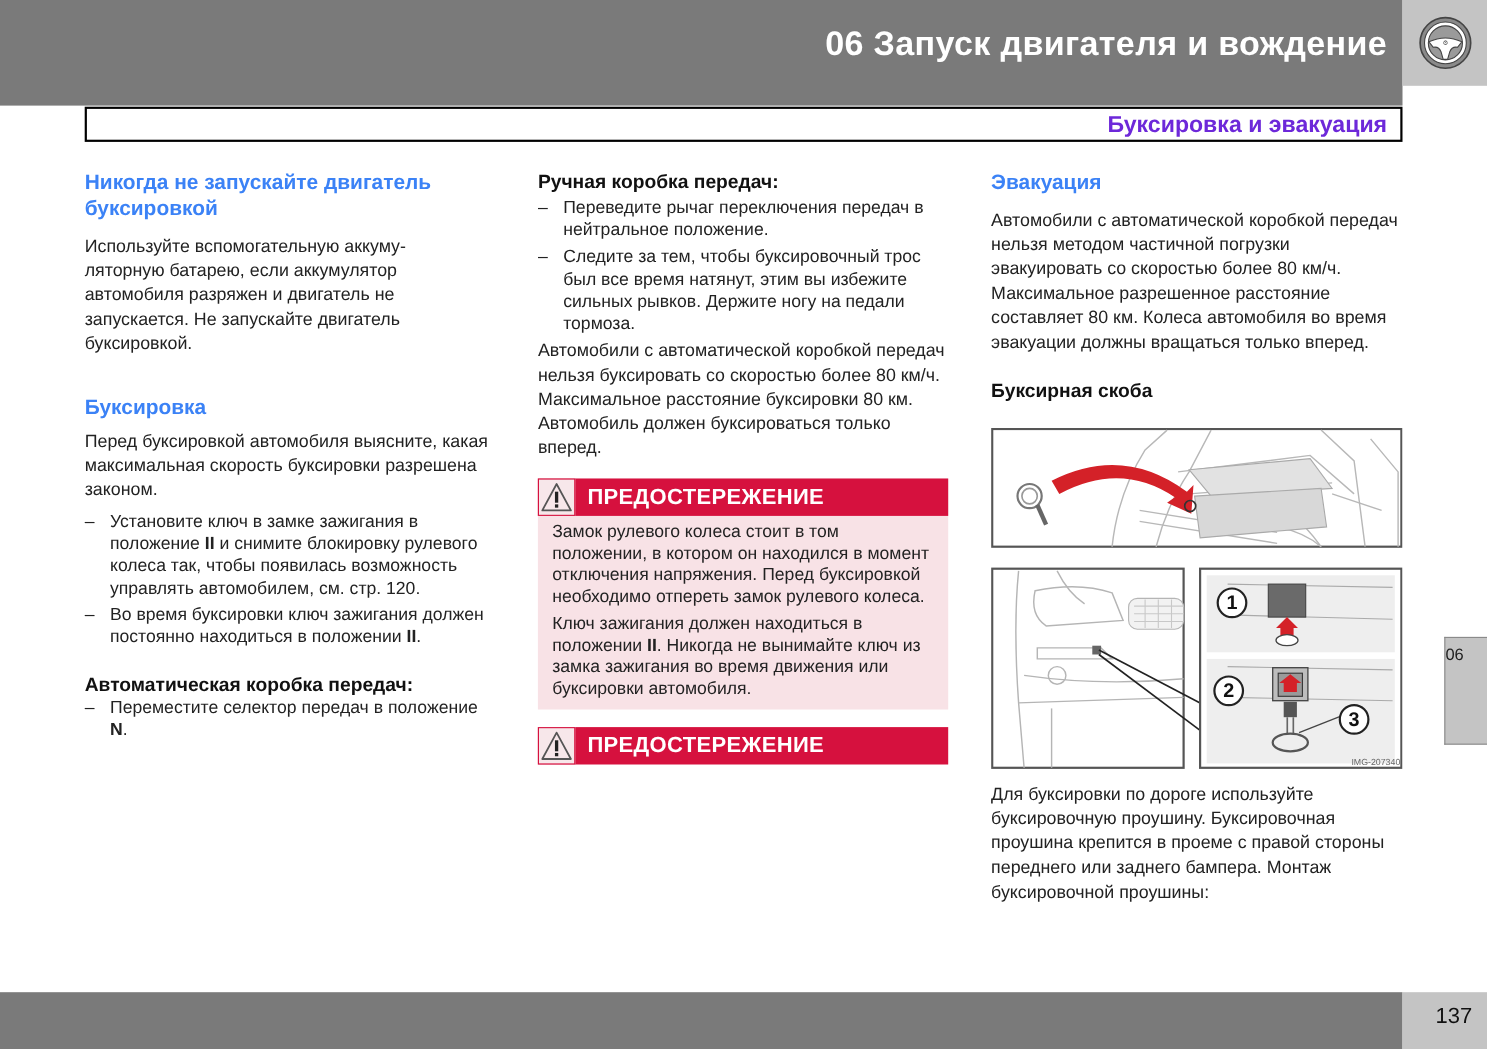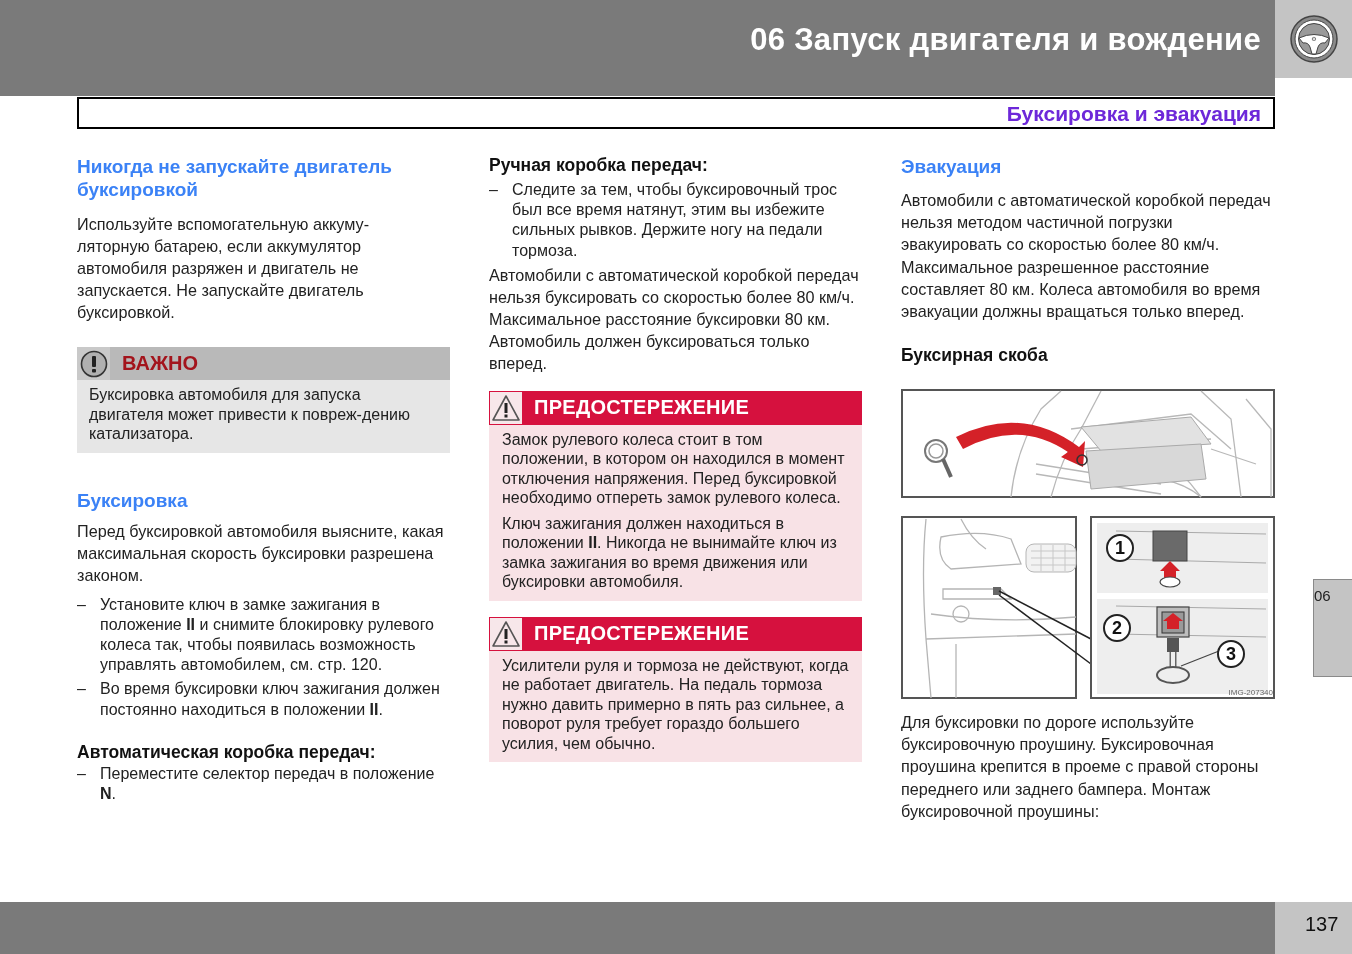"Переведите рычаг переключения передач в" li { html: none -> <li>Переведите рычаг переключения передач в нейтральное положение.</li> }
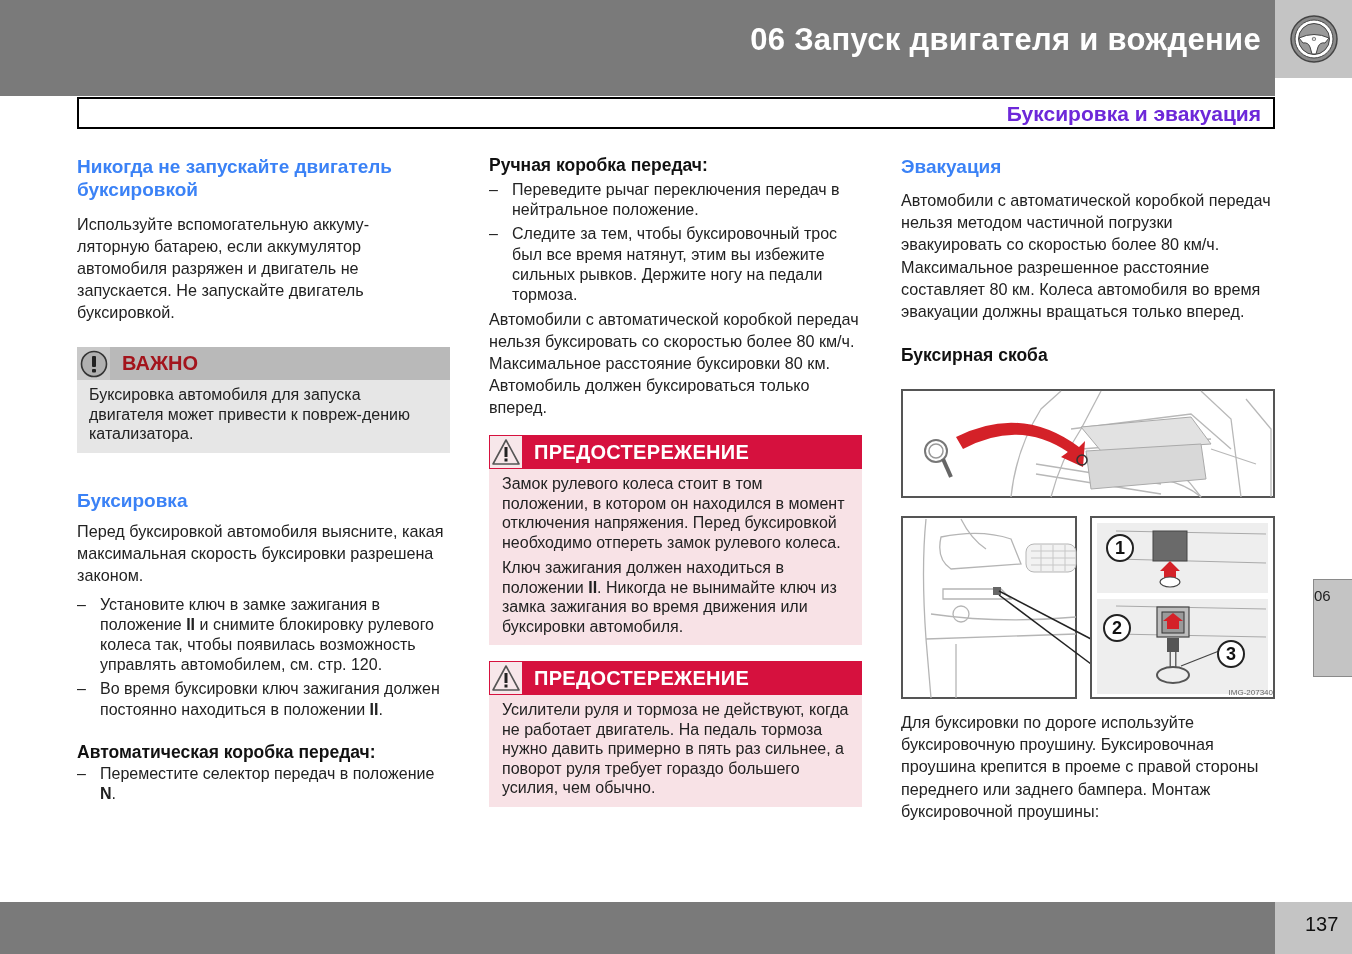"ВАЖНО" div.important-box { html: <div> <div> <div> <svg> <circle></circle> <rect></rect> <rect></rect> </svg> </div> <span>ВАЖНО</span> </div> <div>Буксировка автомобиля для запуска двигателя может привести к повреж-дению катализатора.</div> </div> -> none }
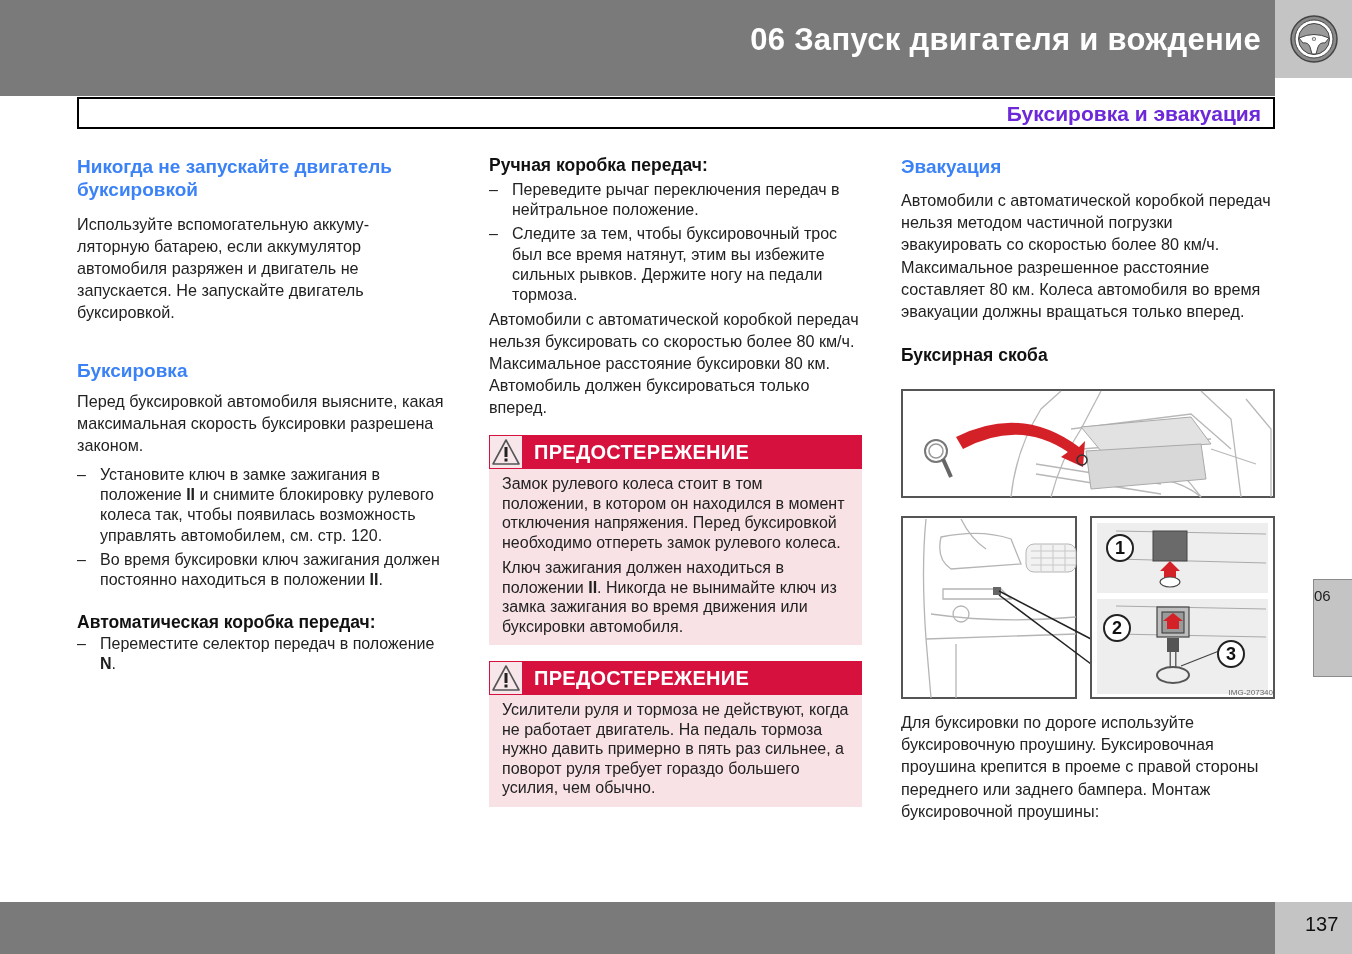"Усилители руля и тормоза не" div.warn-body { html: <div> <p>Усилители руля и тормоза не действуют, когда не работает двигатель. На педаль тормоза нужно давить примерно в пять раз сильнее, а поворот руля требует гораздо большего усилия, чем обычно.</p> </div> -> none }
